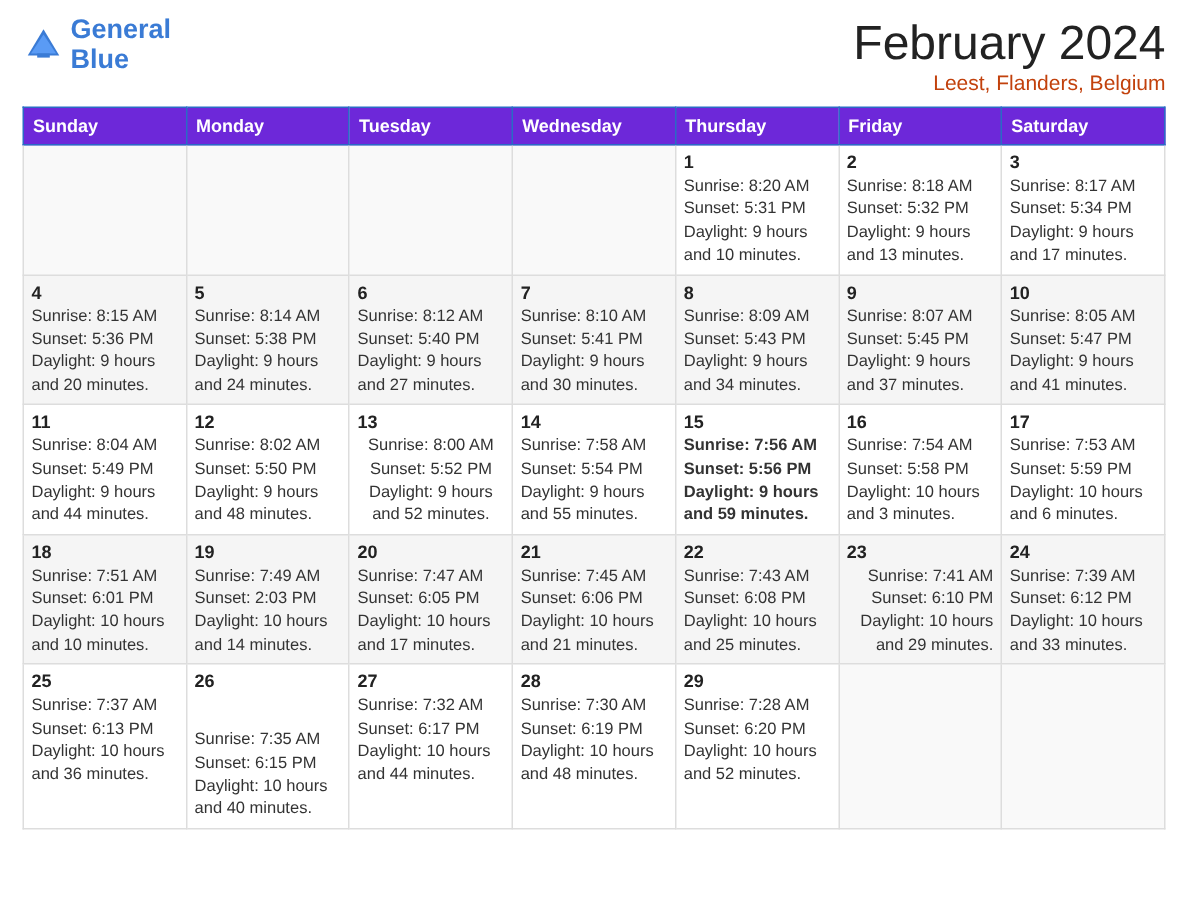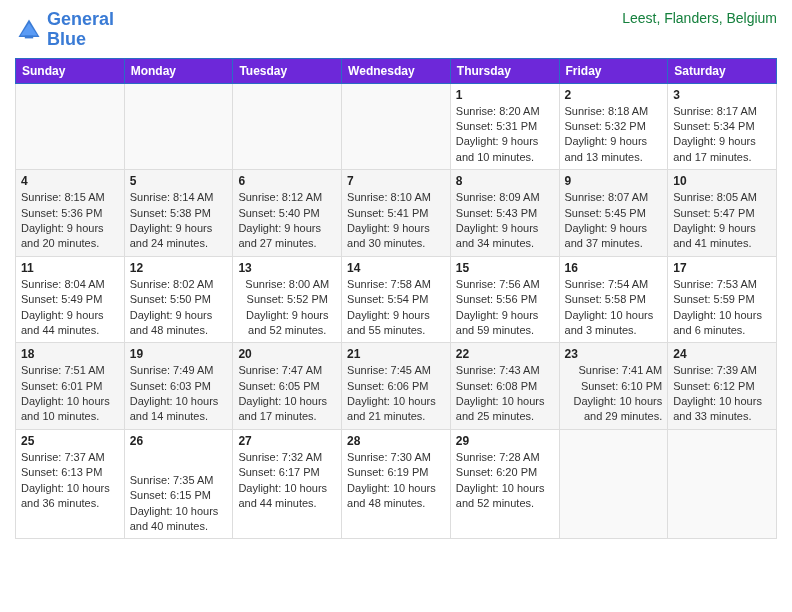"February 2024" div.title-month { html: none -> <div>February 2024</div> }
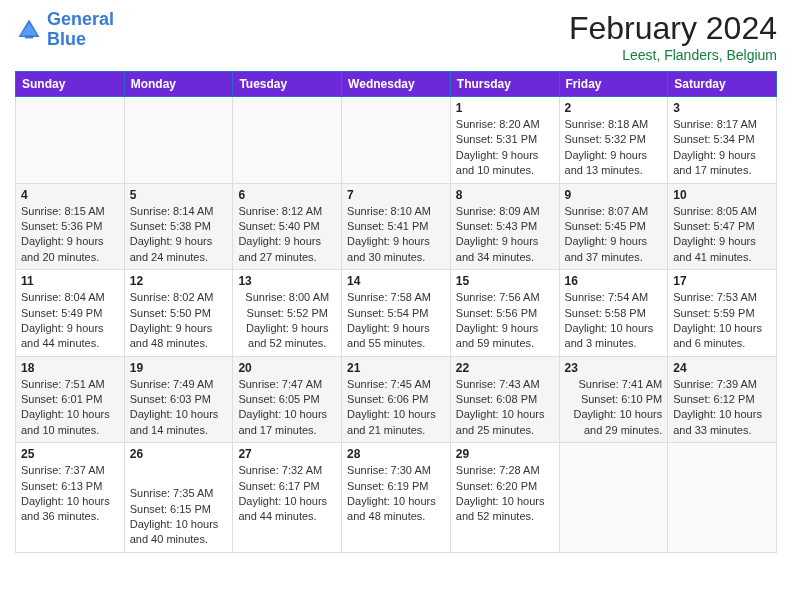"Leest, Flanders, Belgium" .title-location { color: #15803d -> #c2410c }
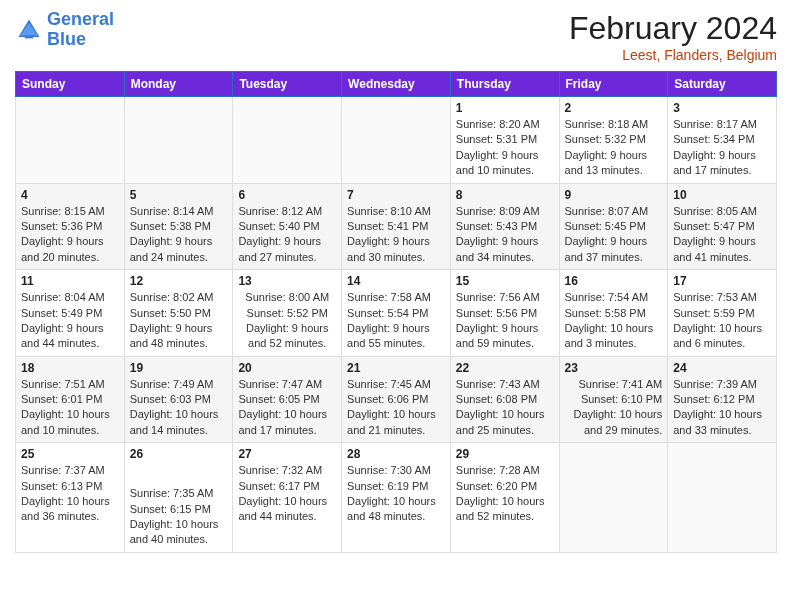"Sunrise: 7:56 AM" div.day-info { font-weight: none -> bold }
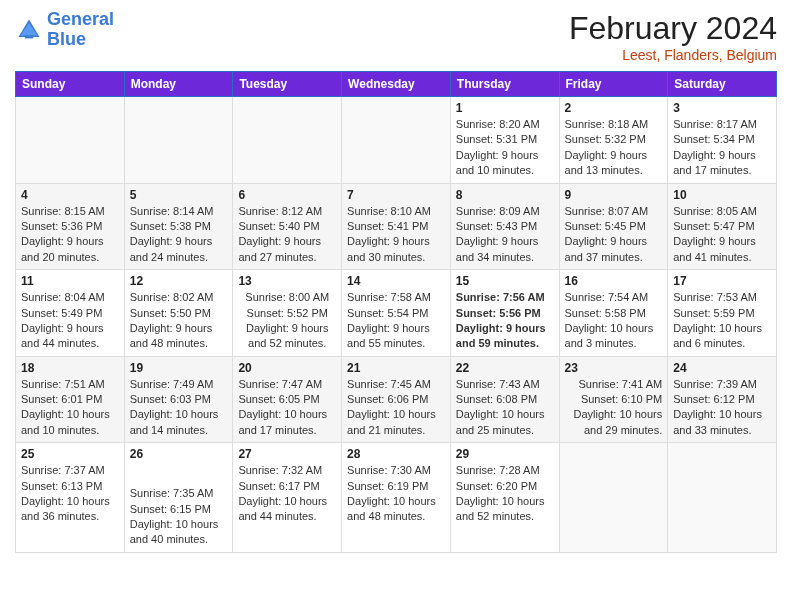"Sunrise: 7:49 AM" div.day-info { text: 6:03 -> 2:03 }
